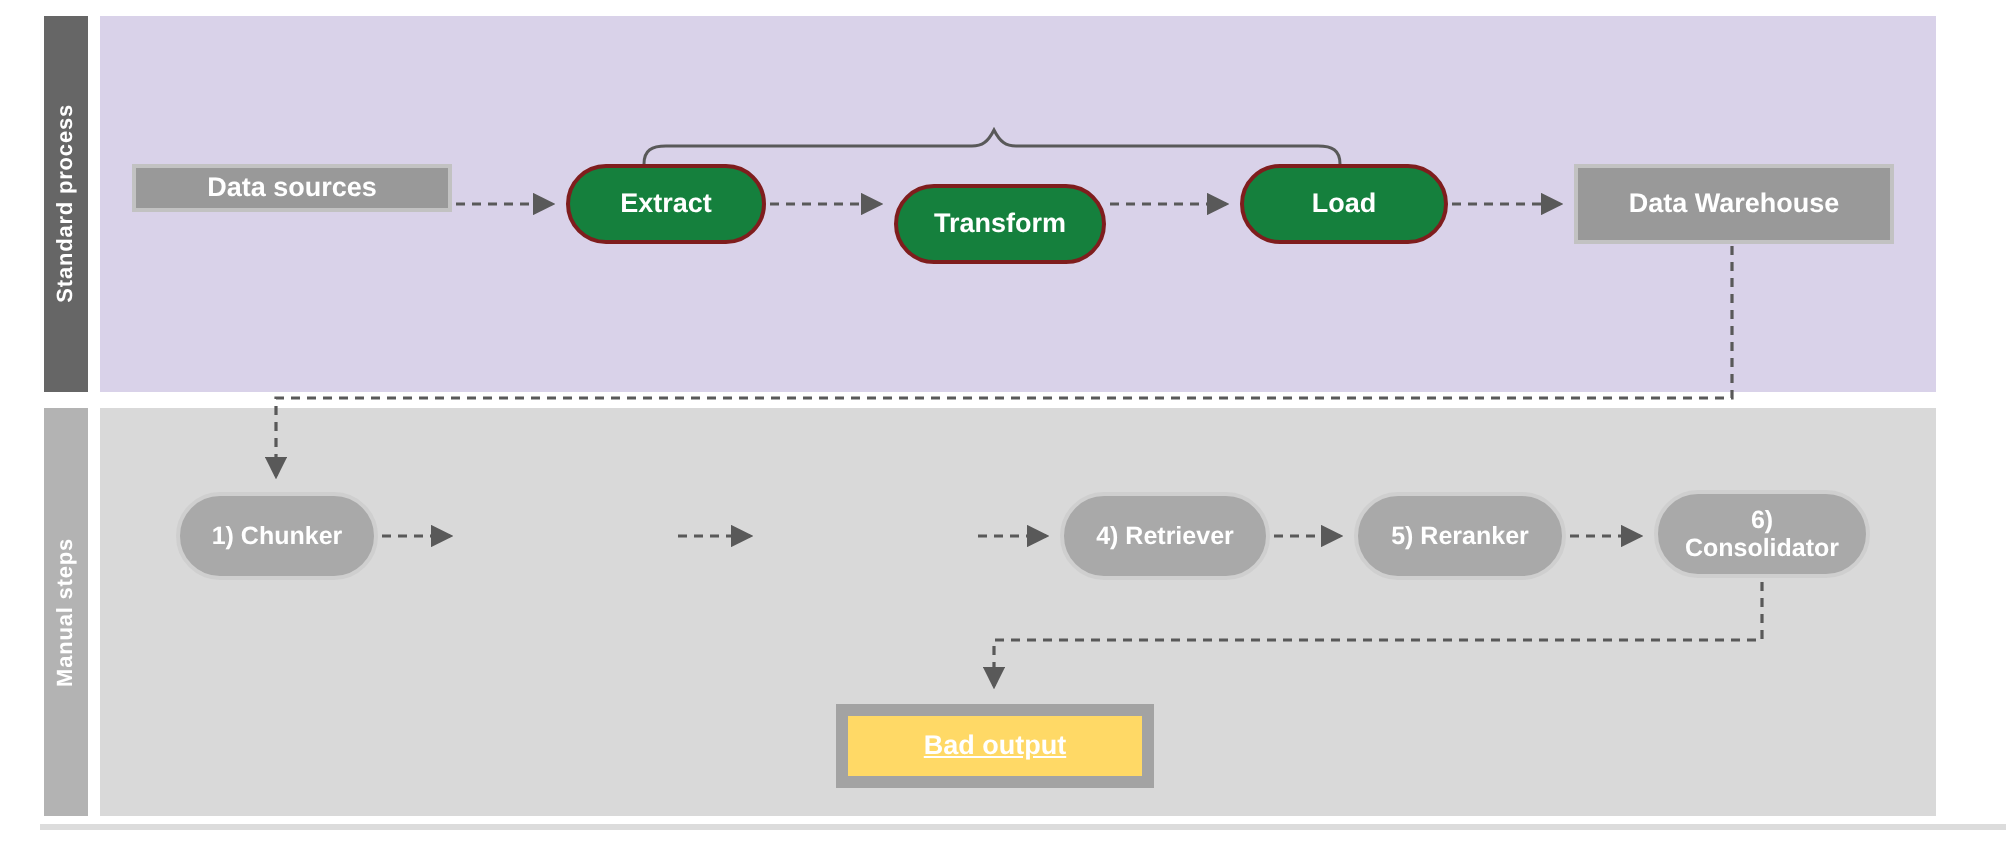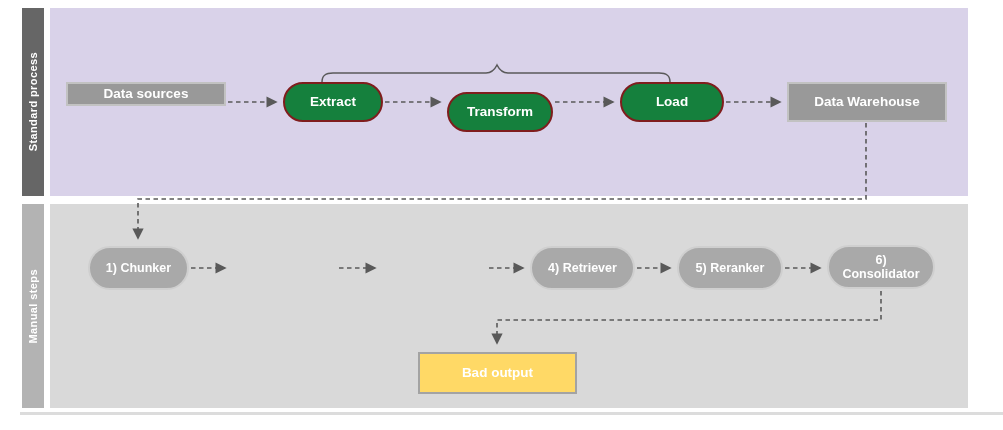"Bad output" .out-rect { border: 2px solid #a3a3a3 -> 6px solid #a3a3a3; text-decoration: none -> underline }
